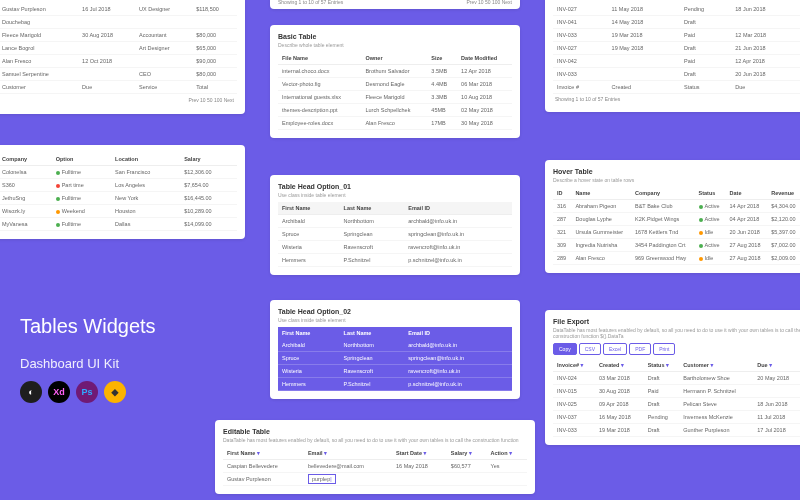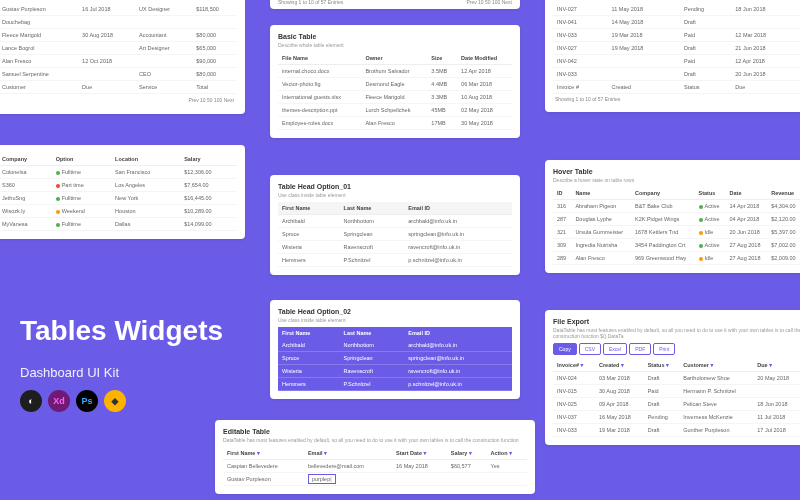"Tables Widgets" .hero h1 { font-size: 28px -> 20px; font-weight: 700 -> 400 }
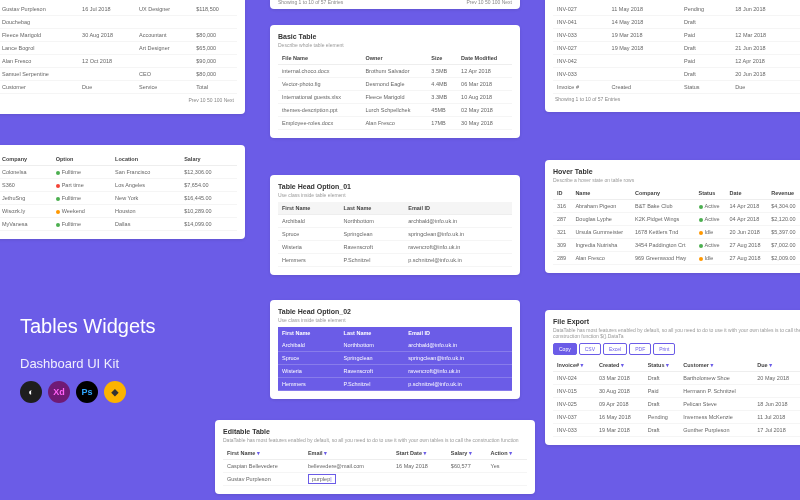"Xd" .xd { background: #701a75 -> #000000 }
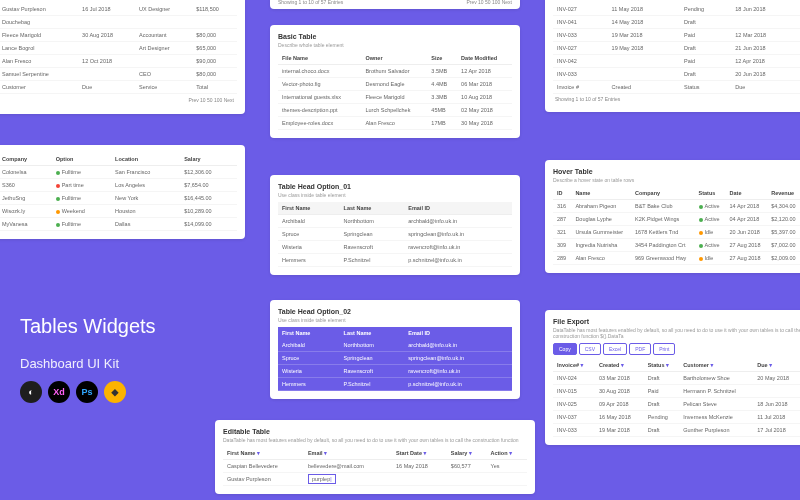"Ps" .ps { background: #000000 -> #701a75 }
